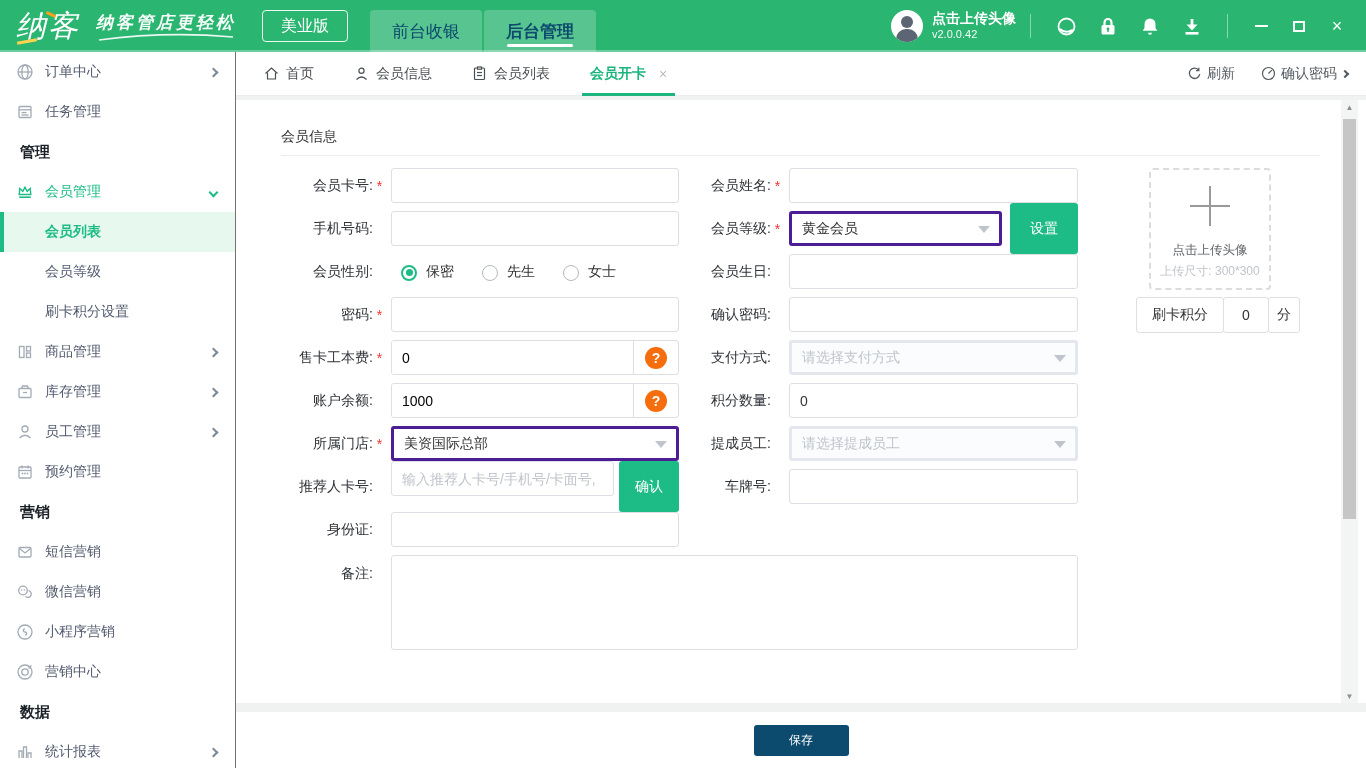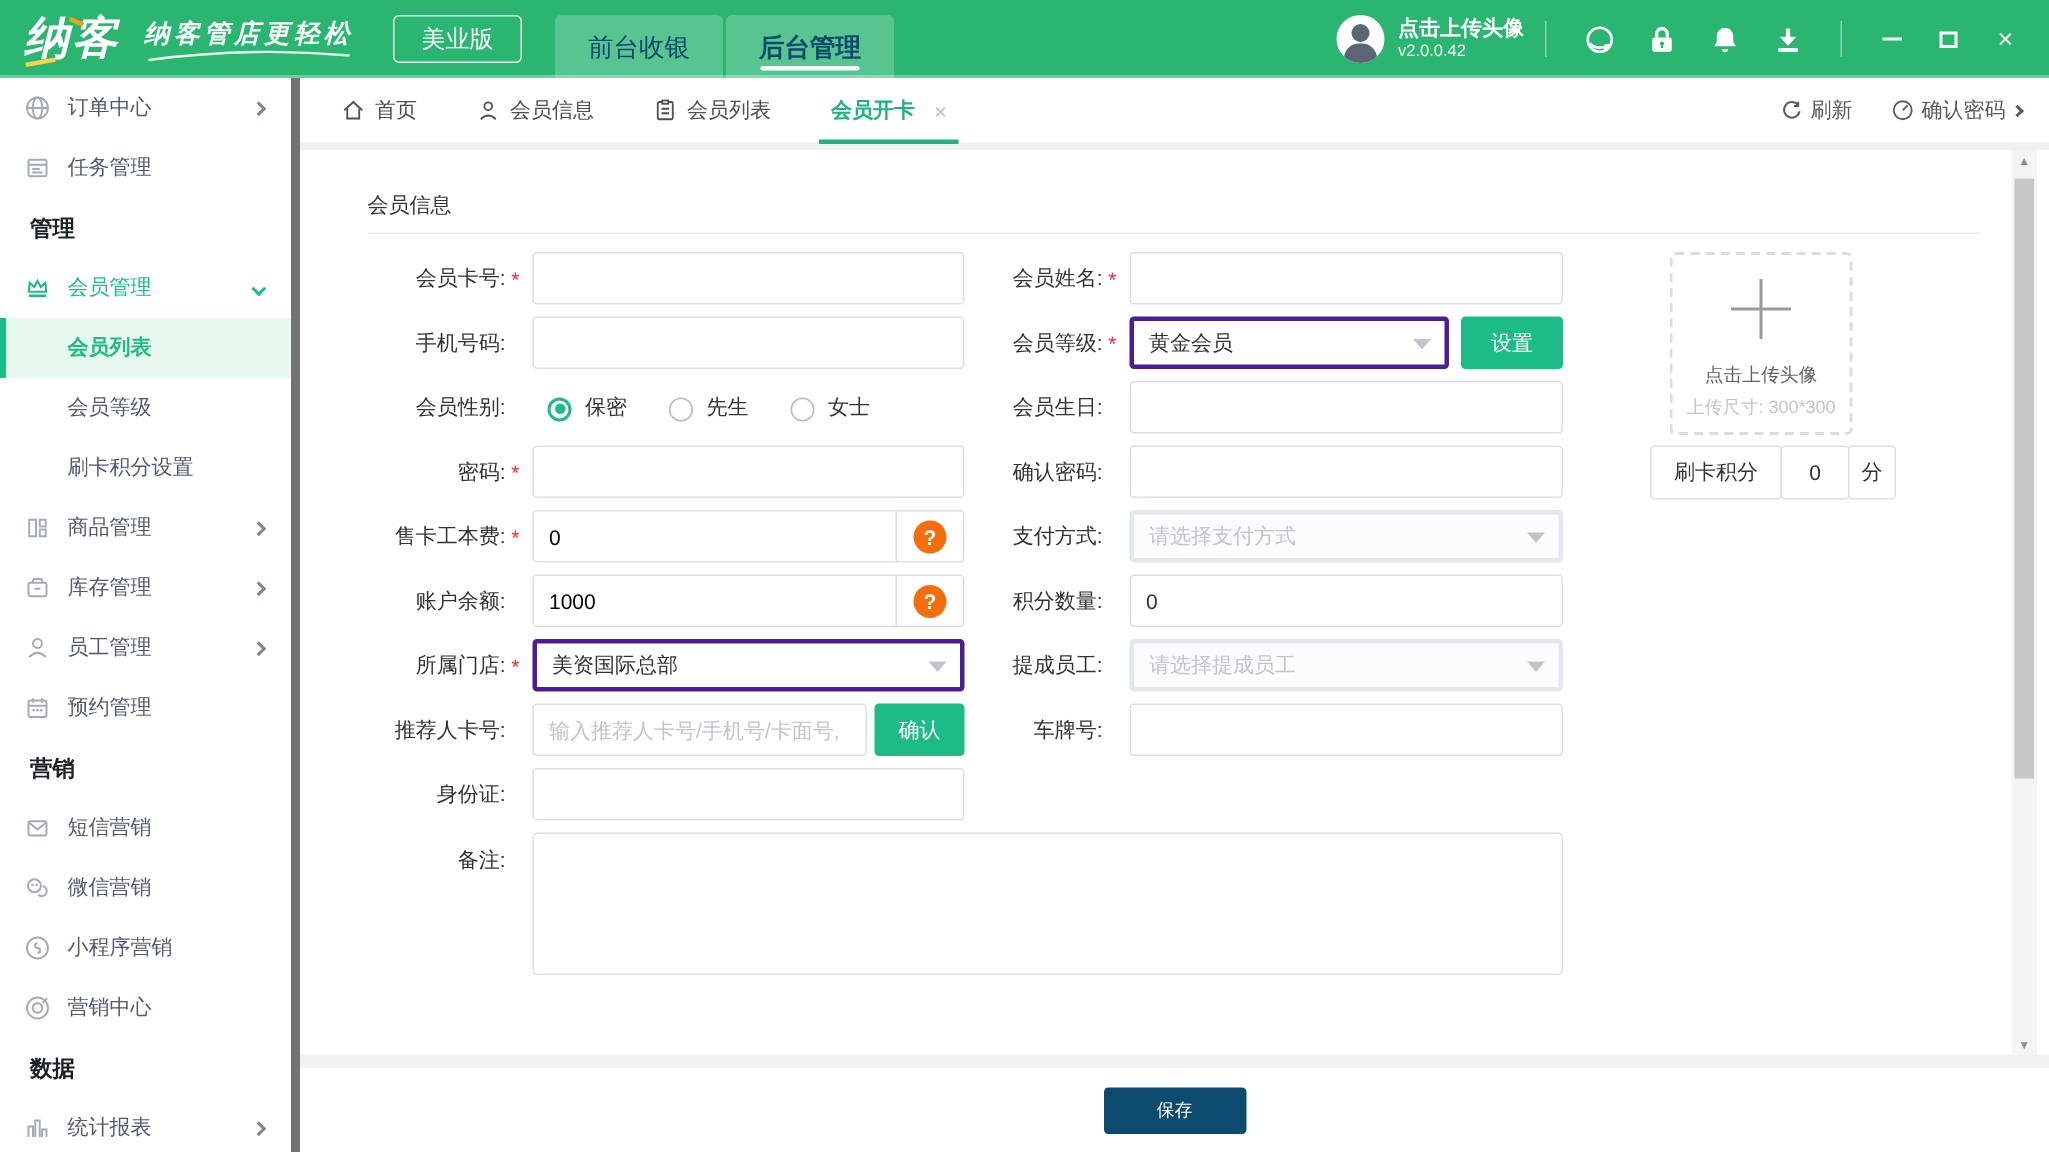"纳客" .logo { font-weight: bold -> normal }
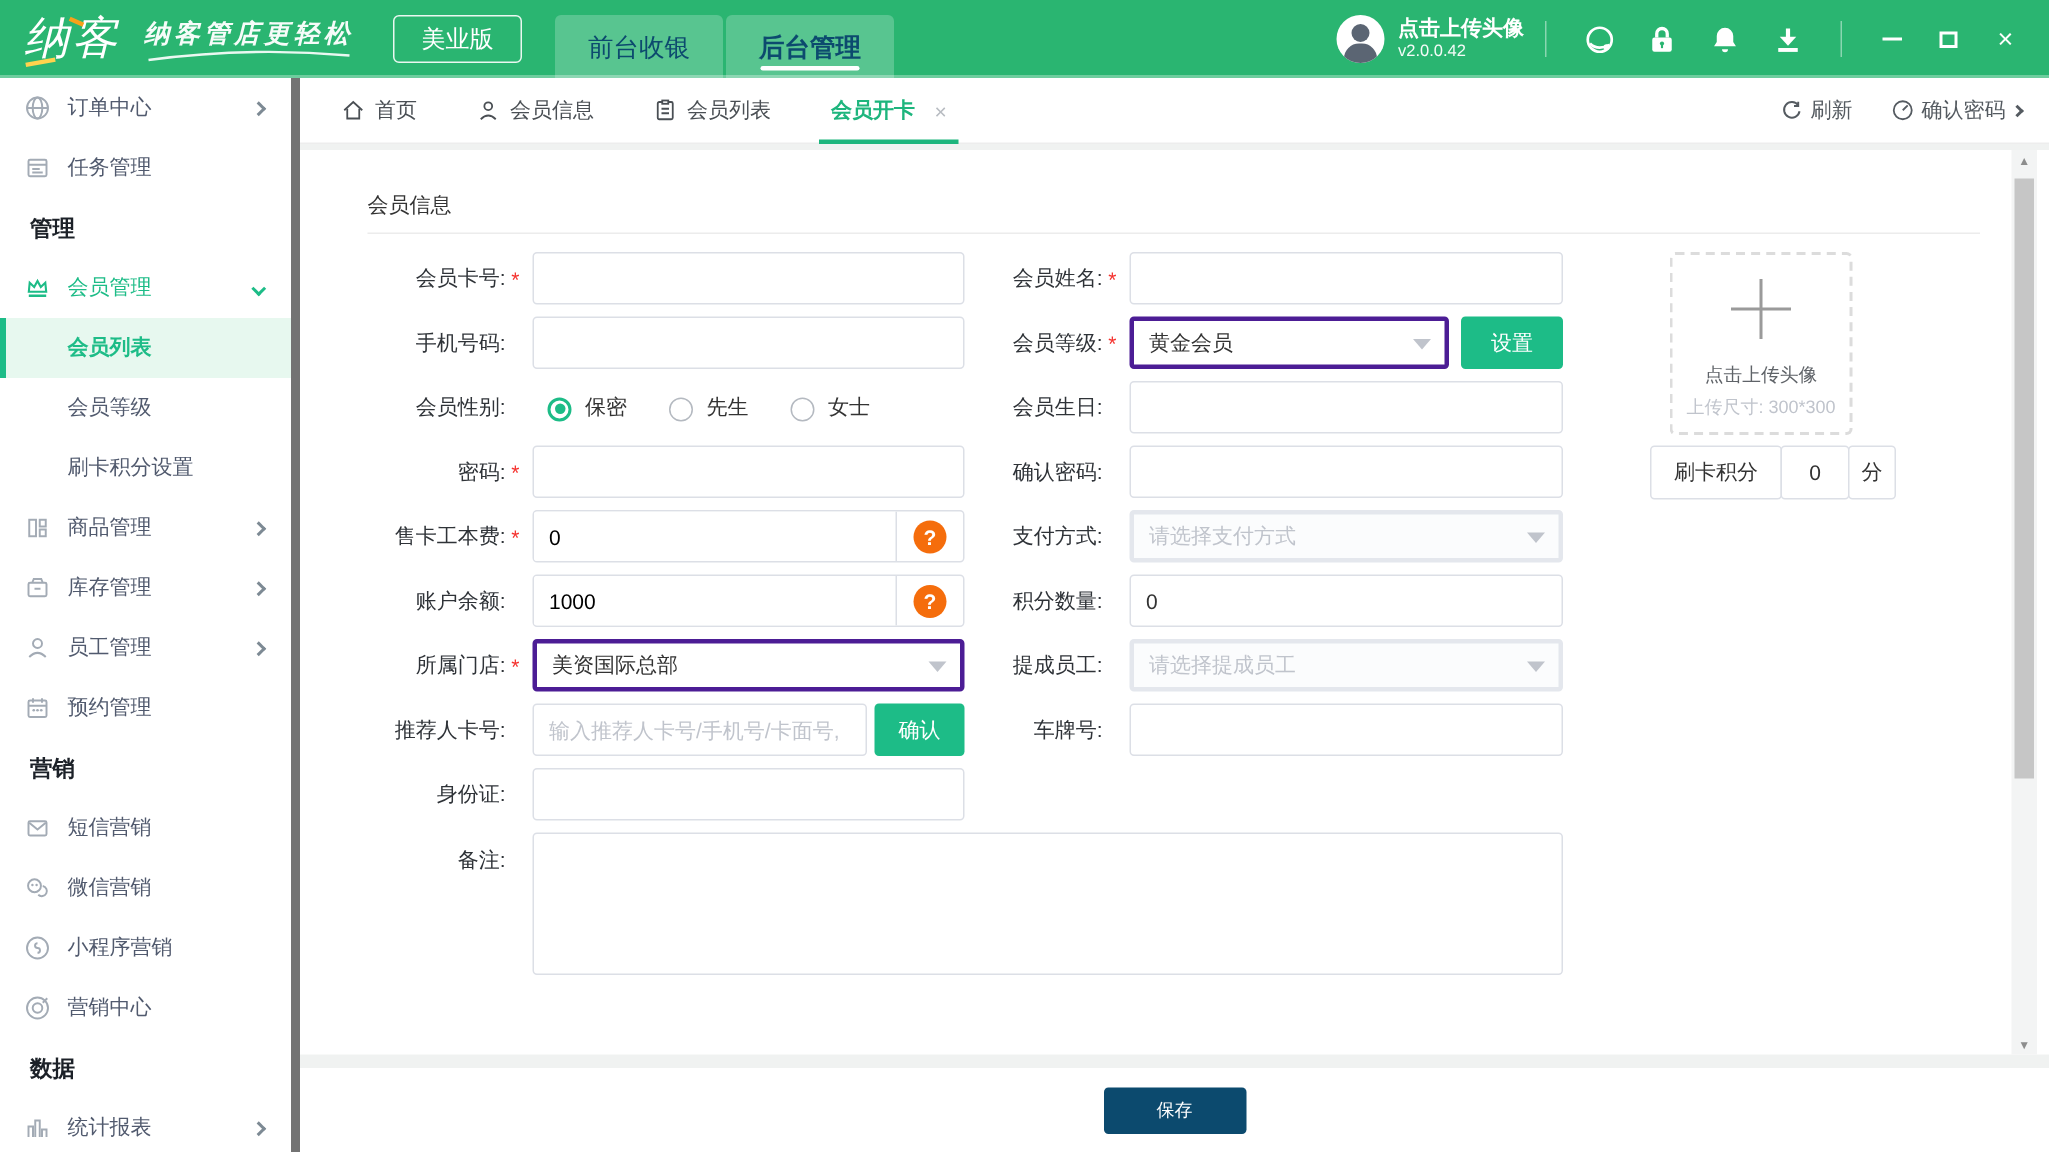"订单中心" .sidebar { border-right: 6px solid #737373 -> 1px solid #737373; width: 200px -> 236px }
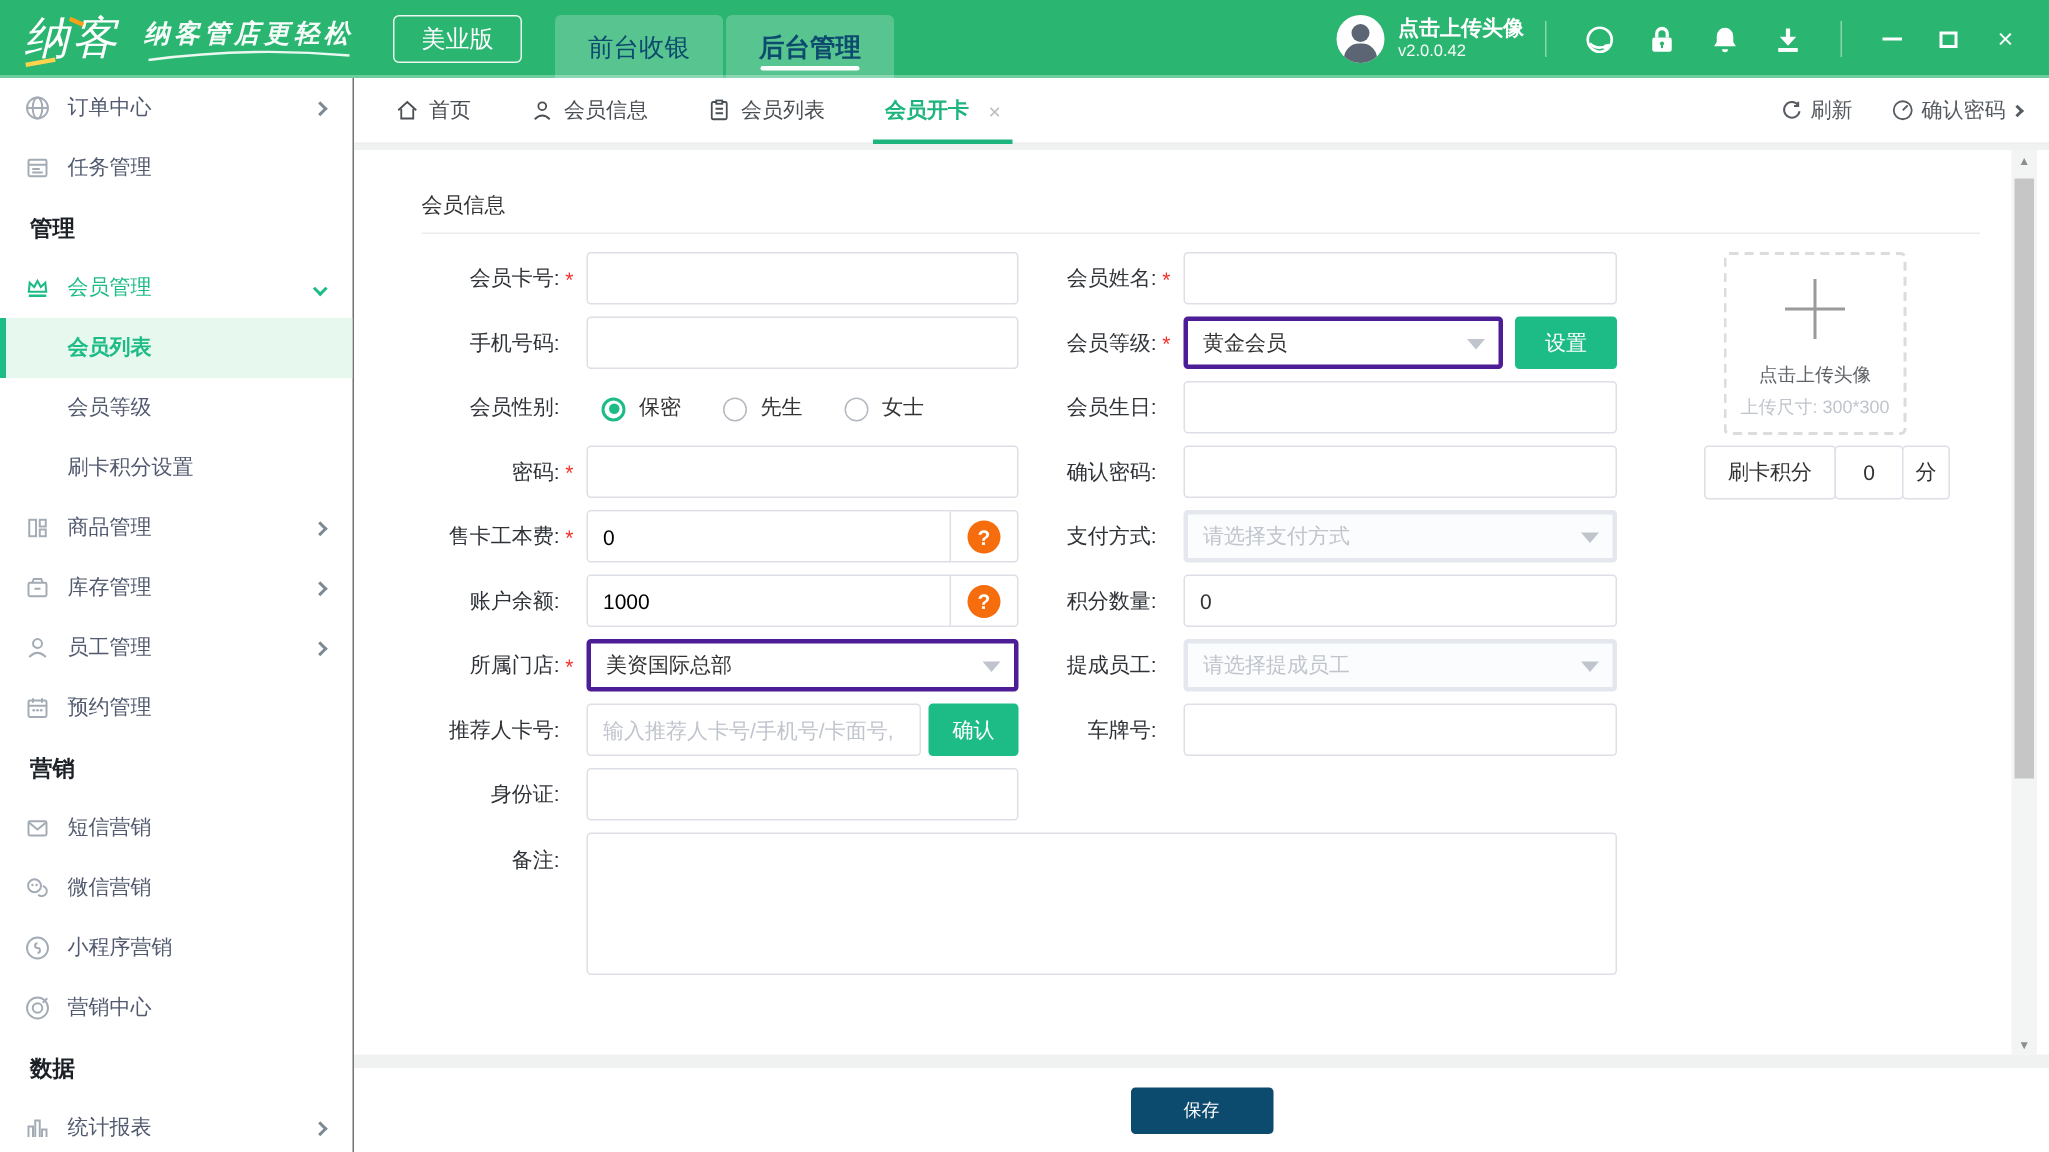"设置" .btn-green { height: 35px -> 51px }
